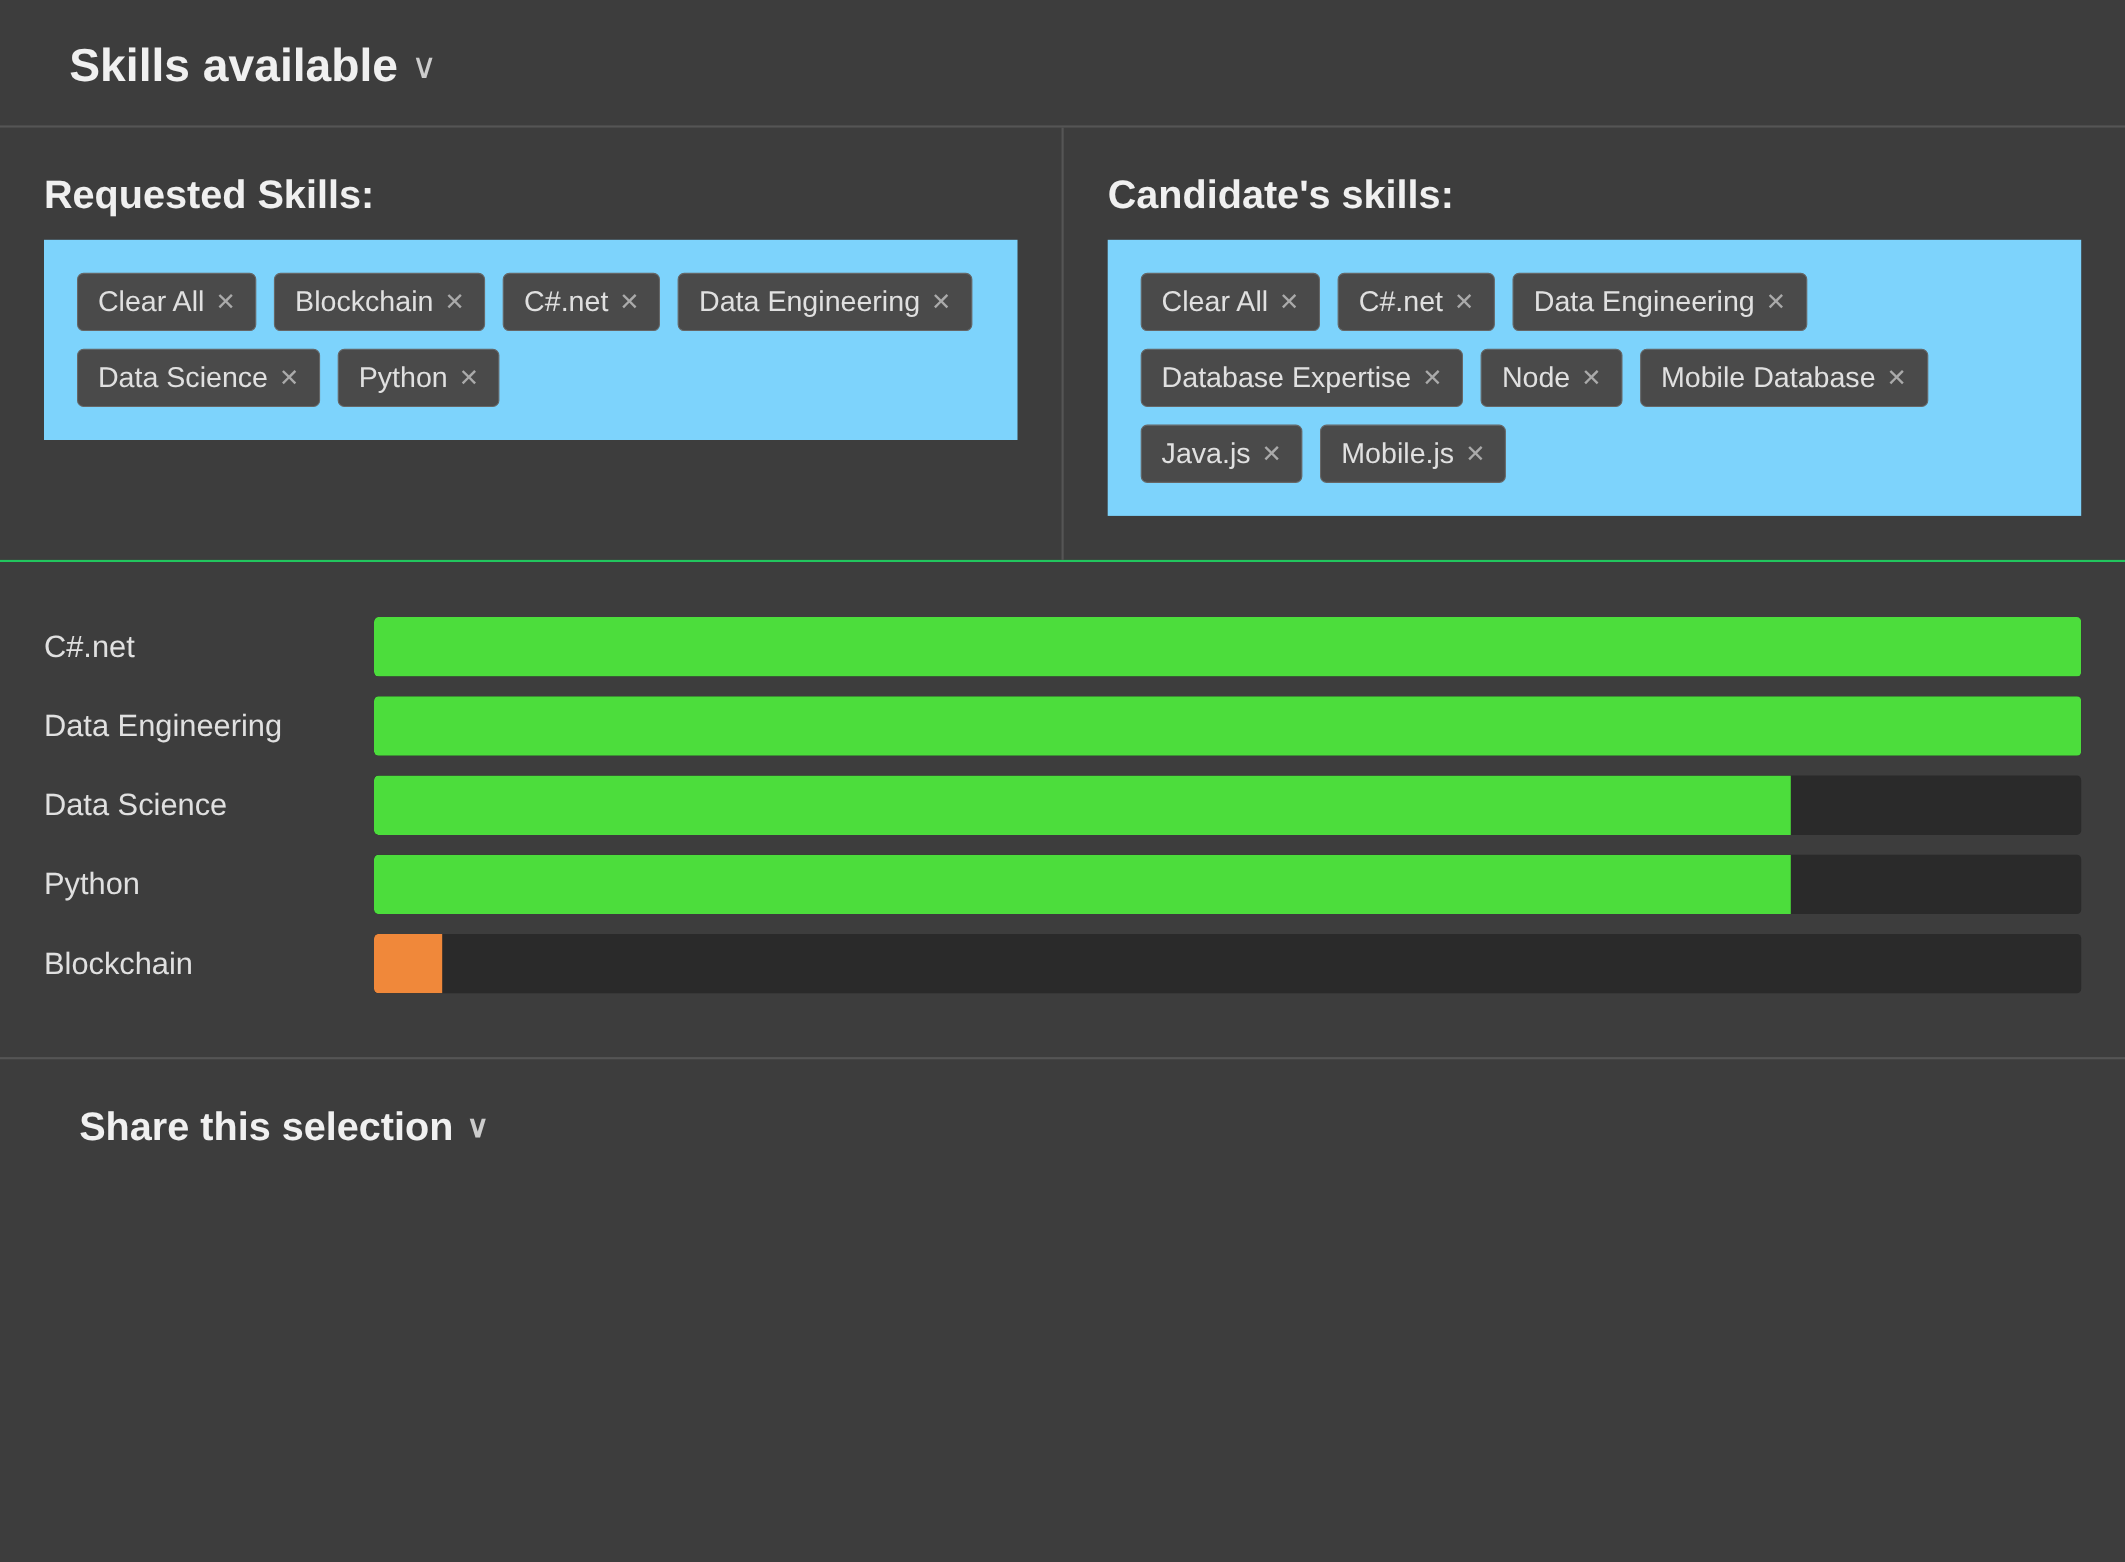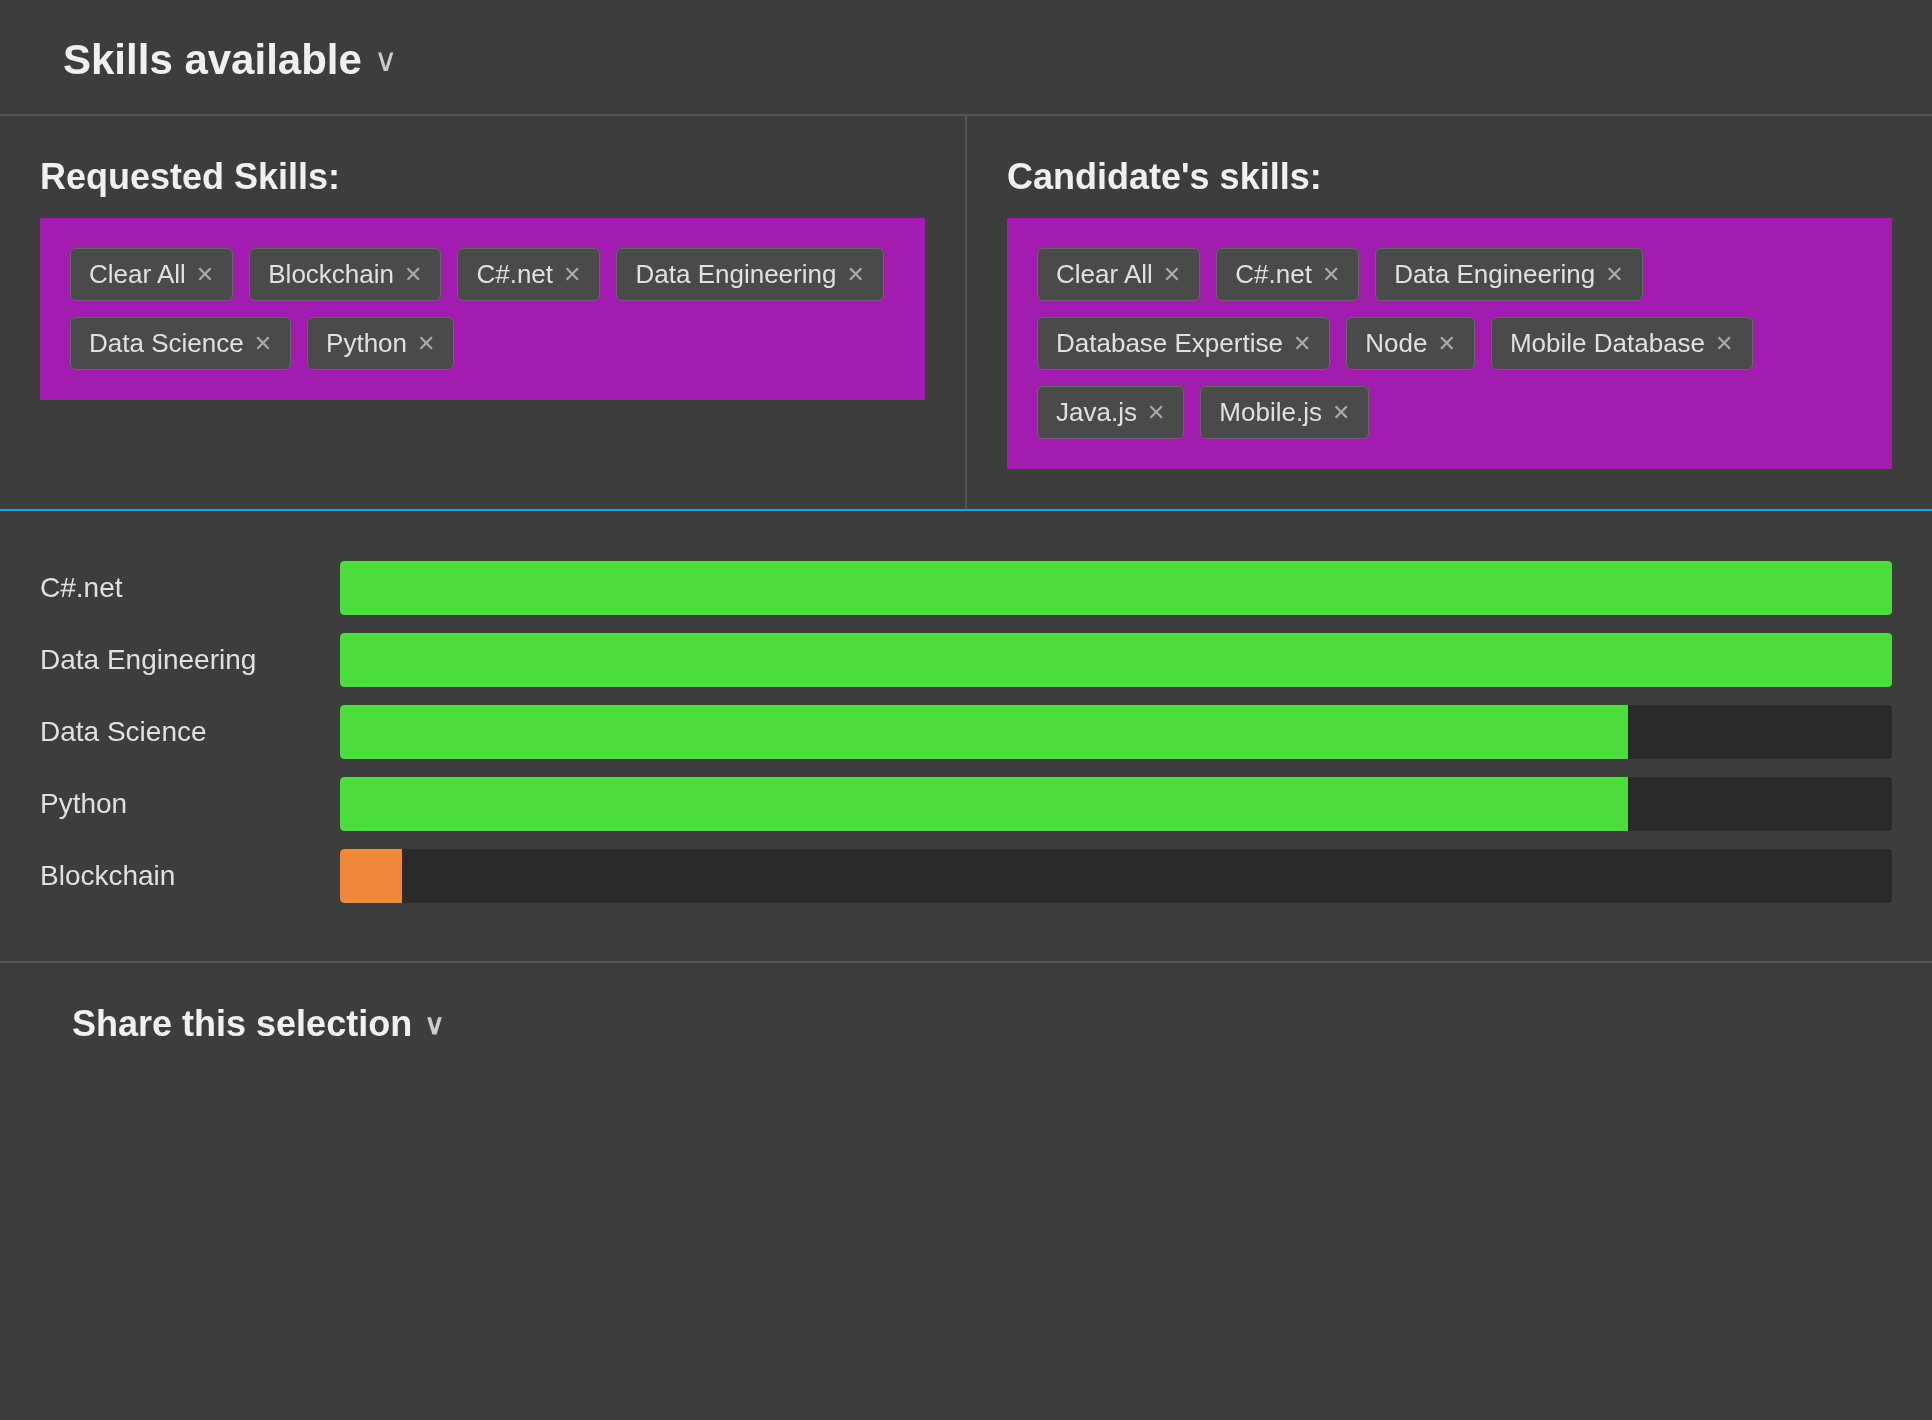"Requested Skills:" .skills-section { border-bottom: 2px solid #0ea5e9 -> 2px solid #22c55e }
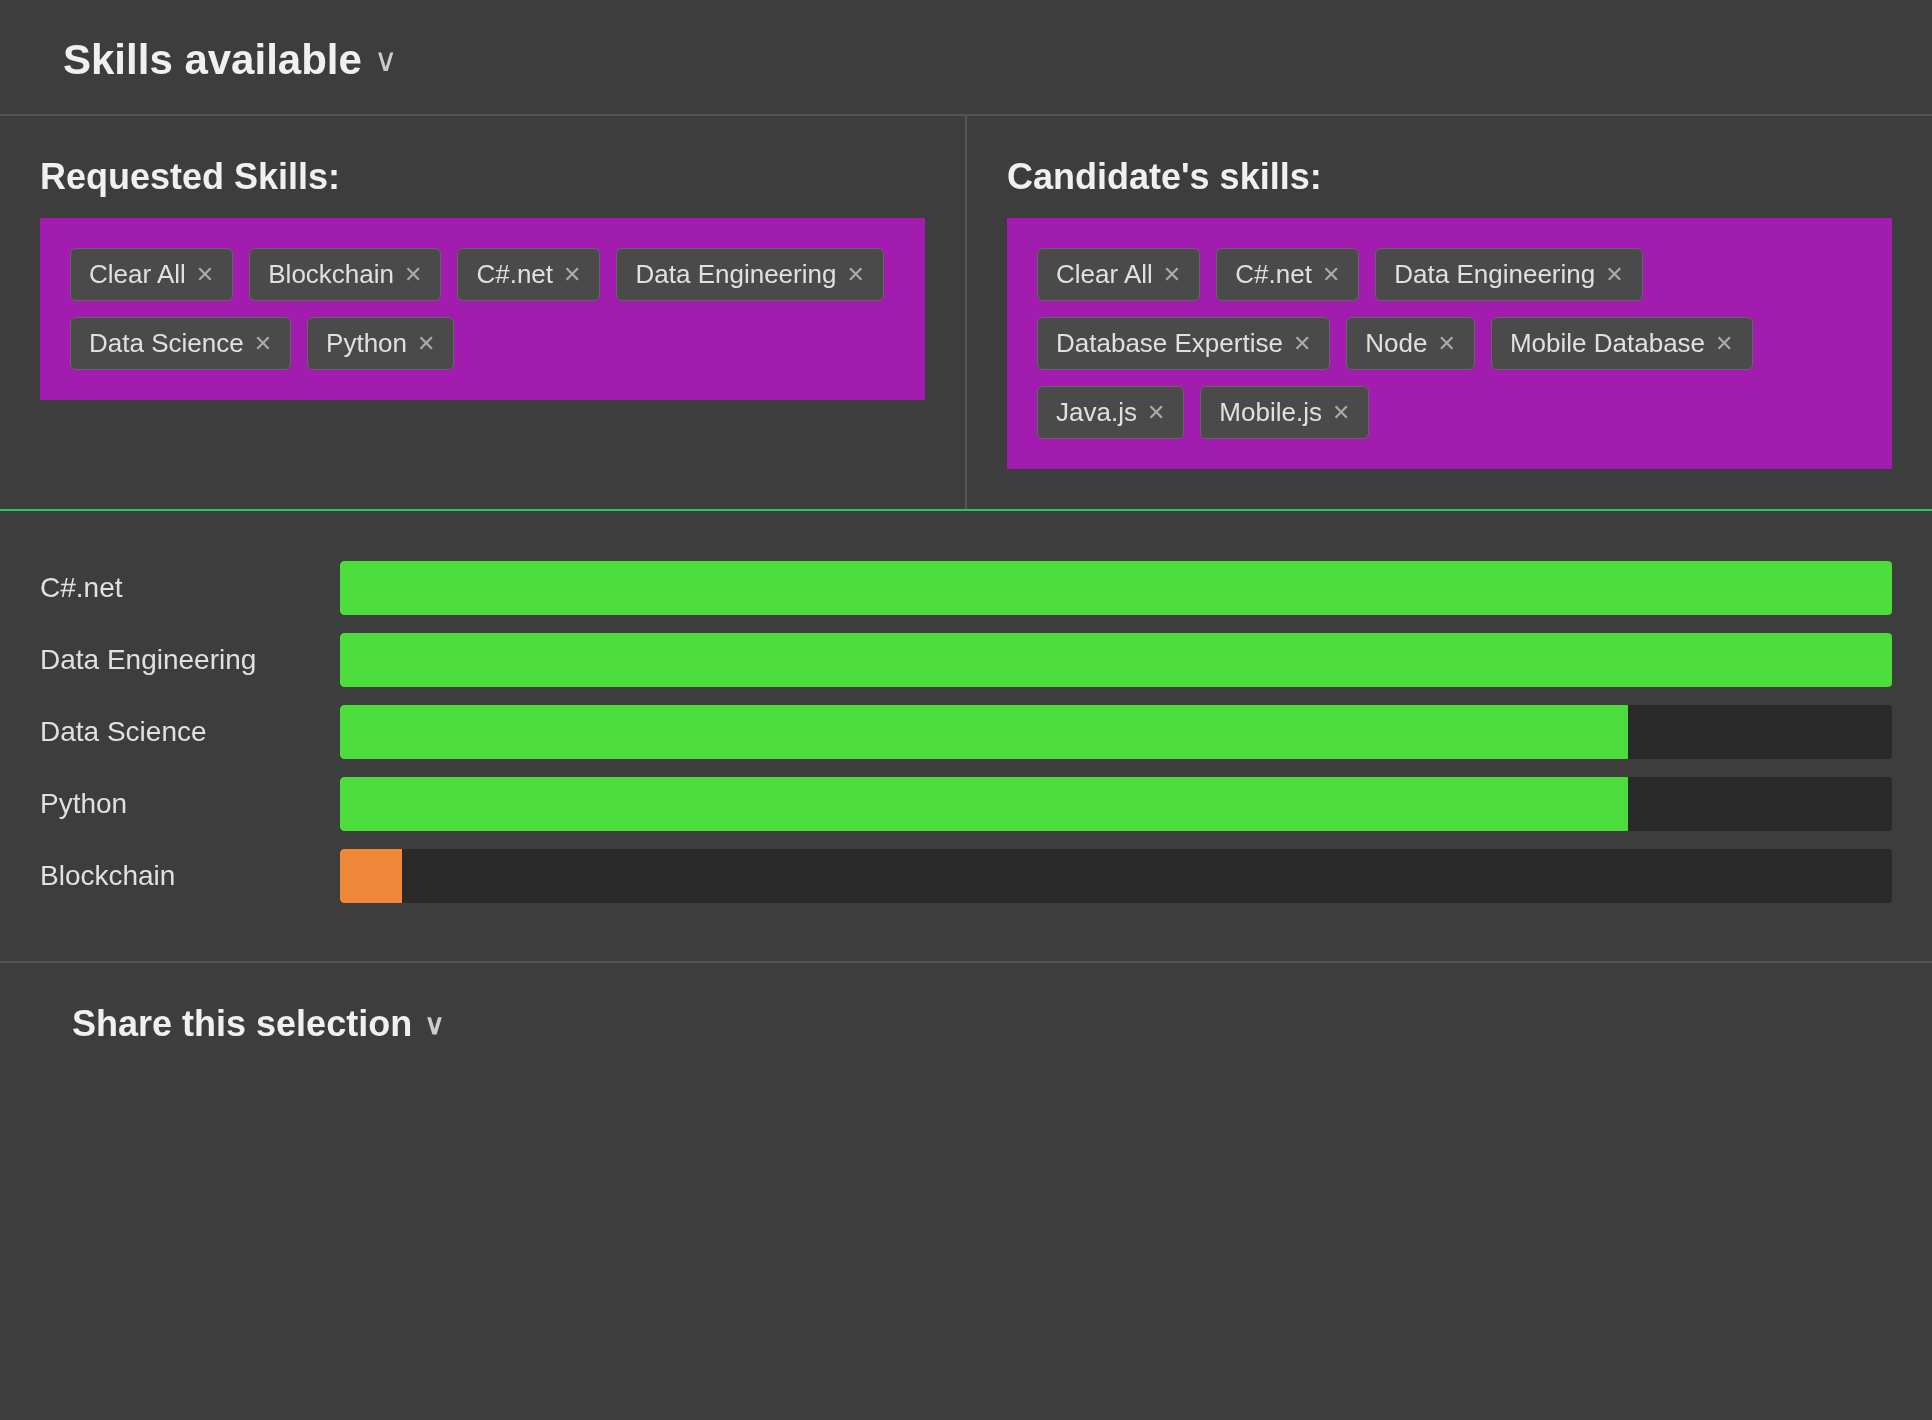"Clear All" .tags-area { background-color: #a21caf -> #7dd3fc }
